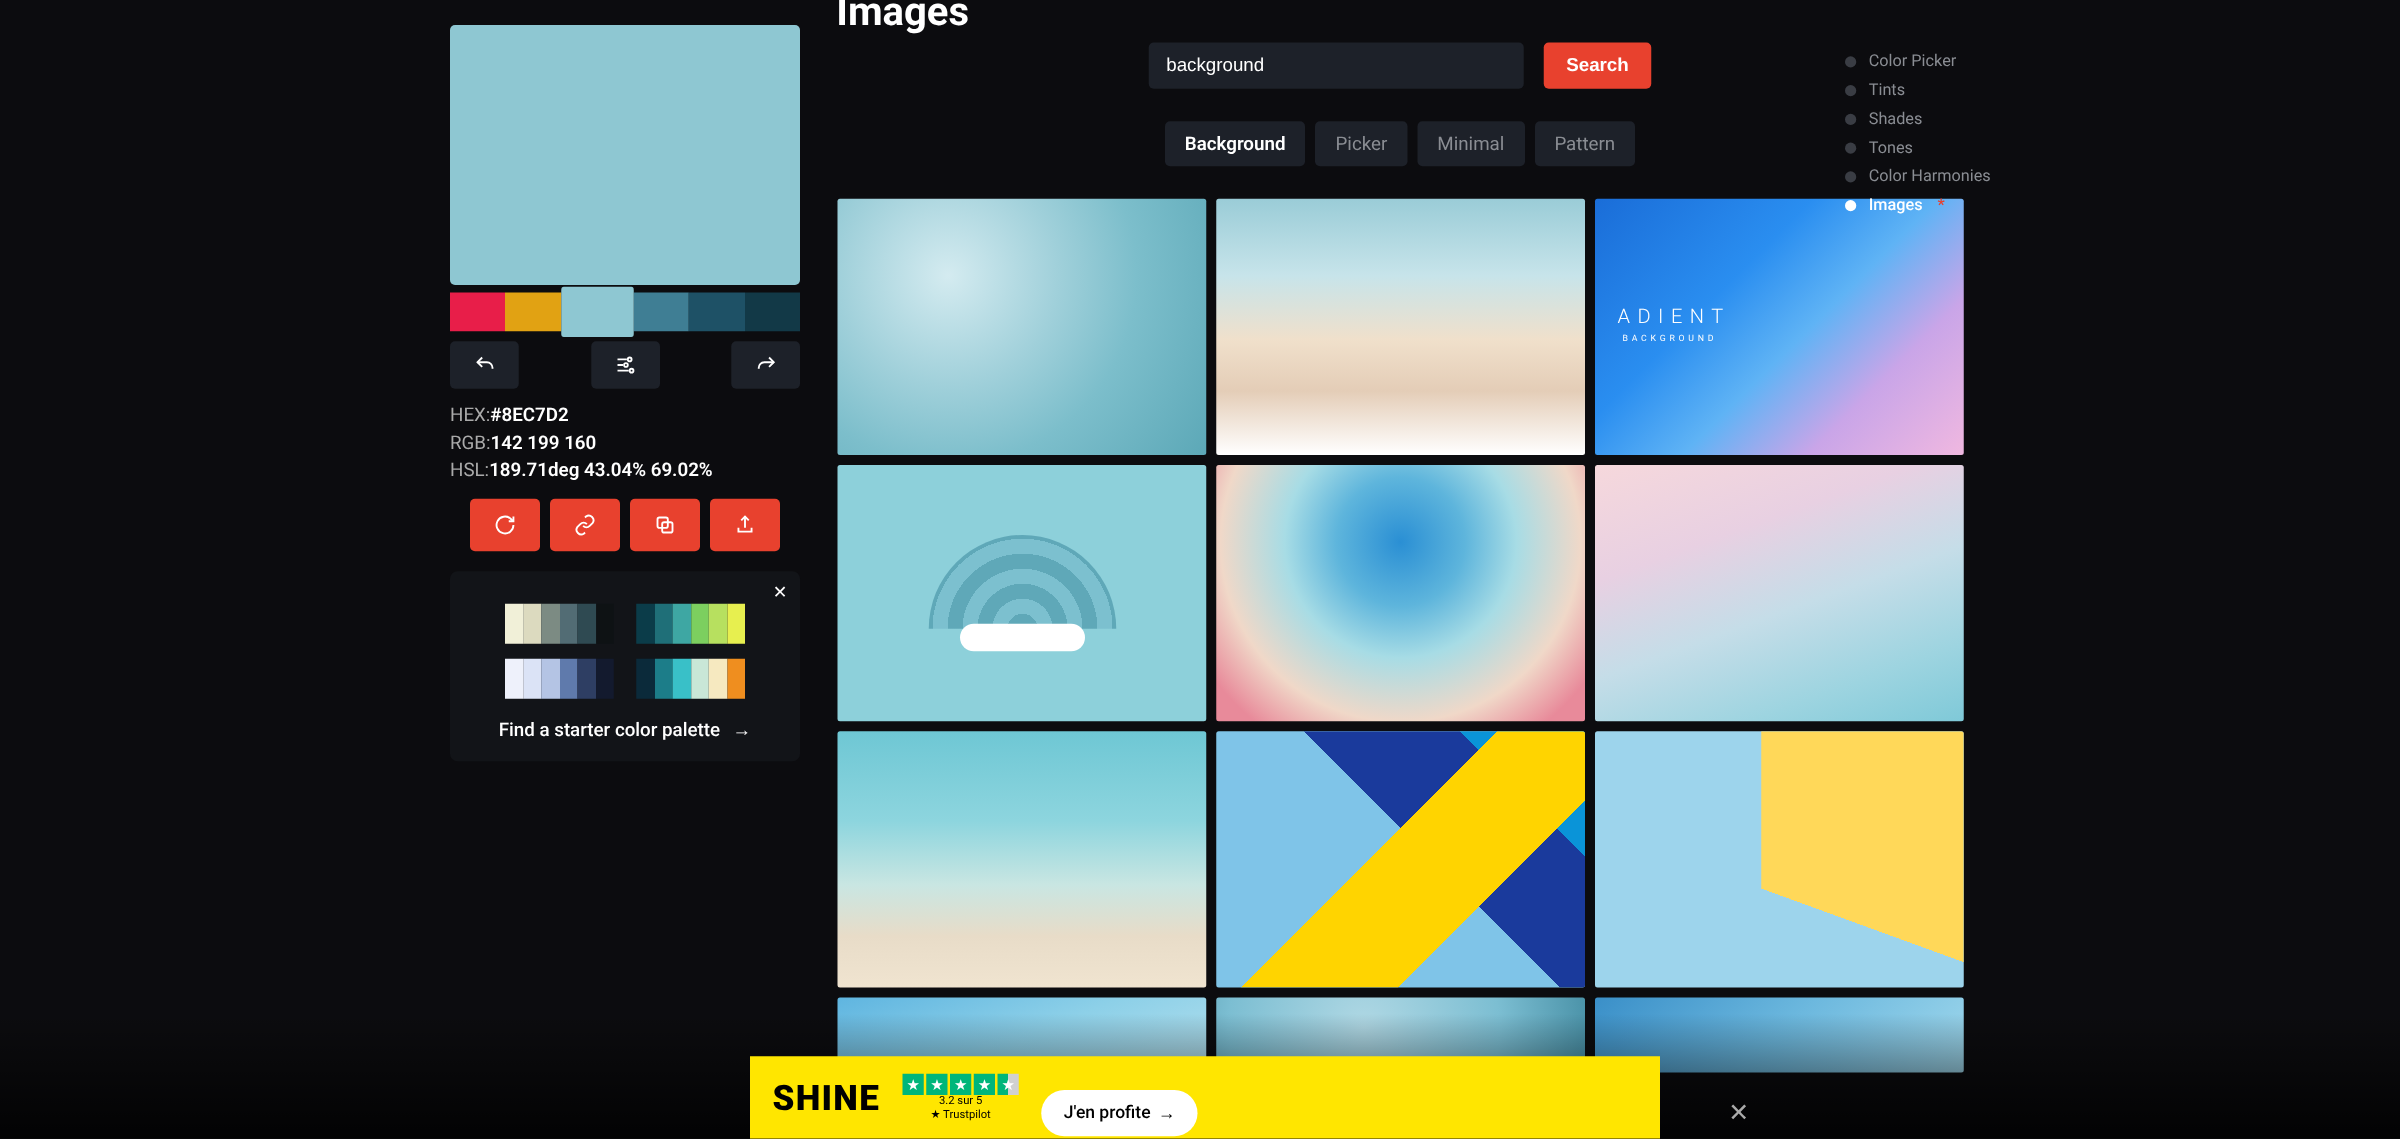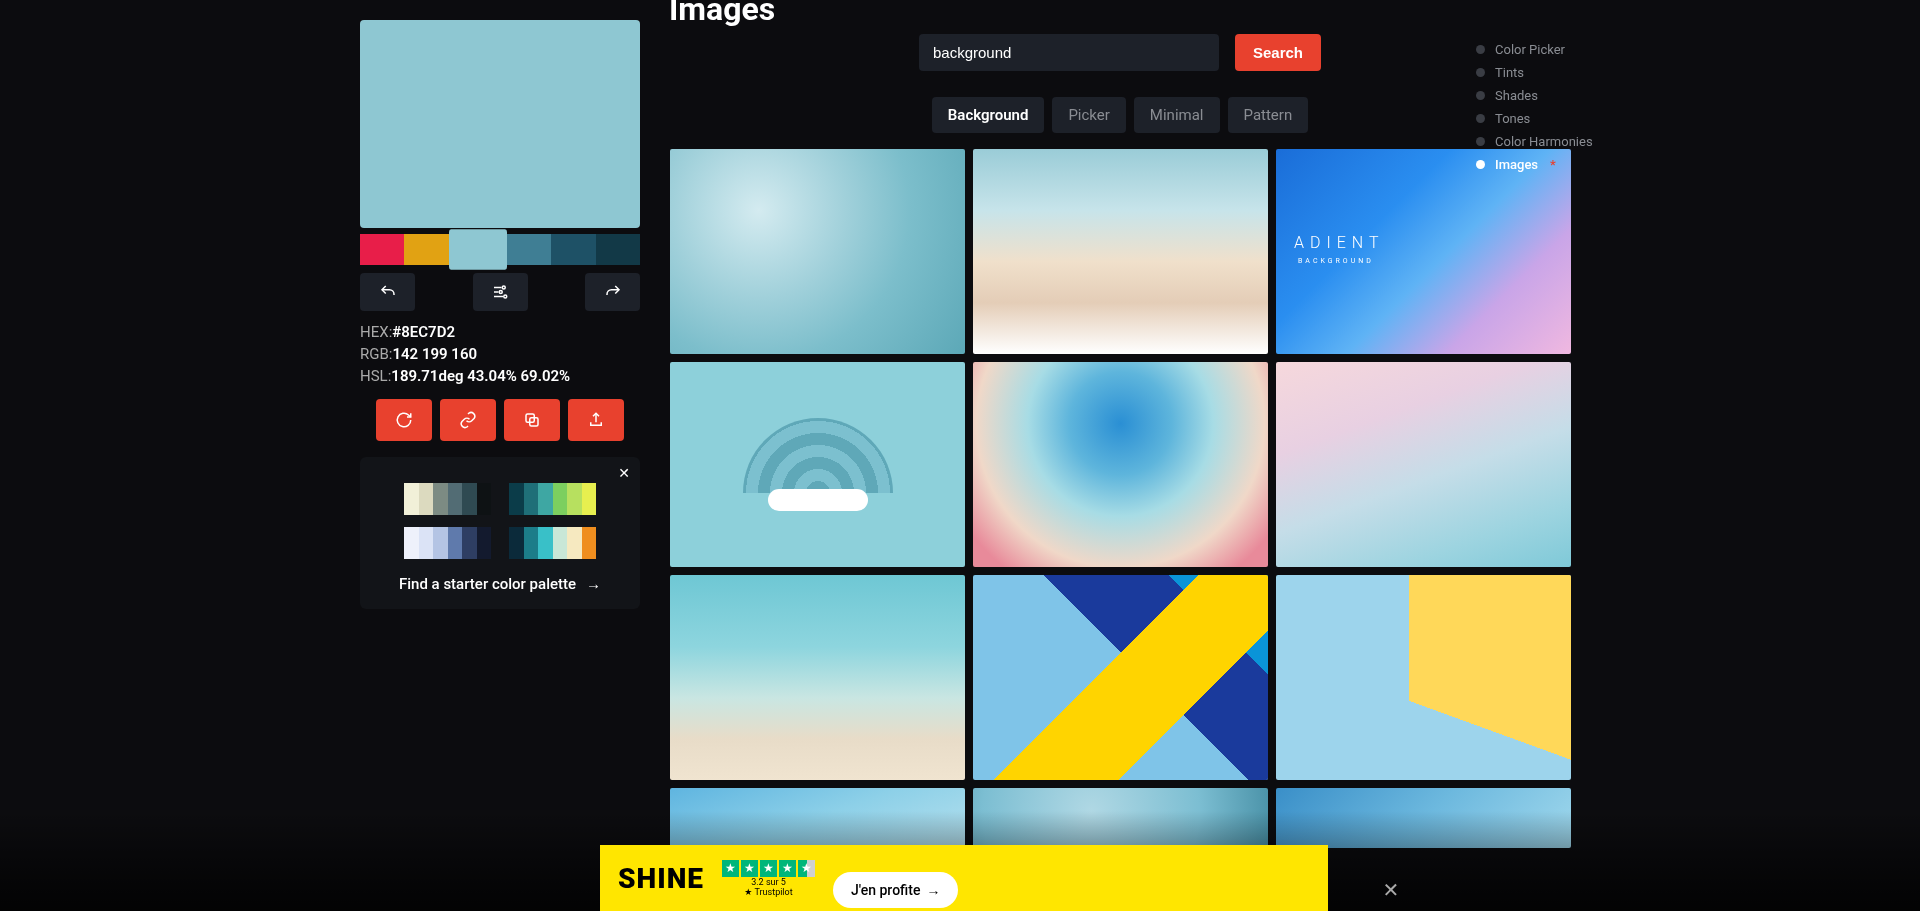"ADIENT" .grid { margin-top: 16px -> 26px }
